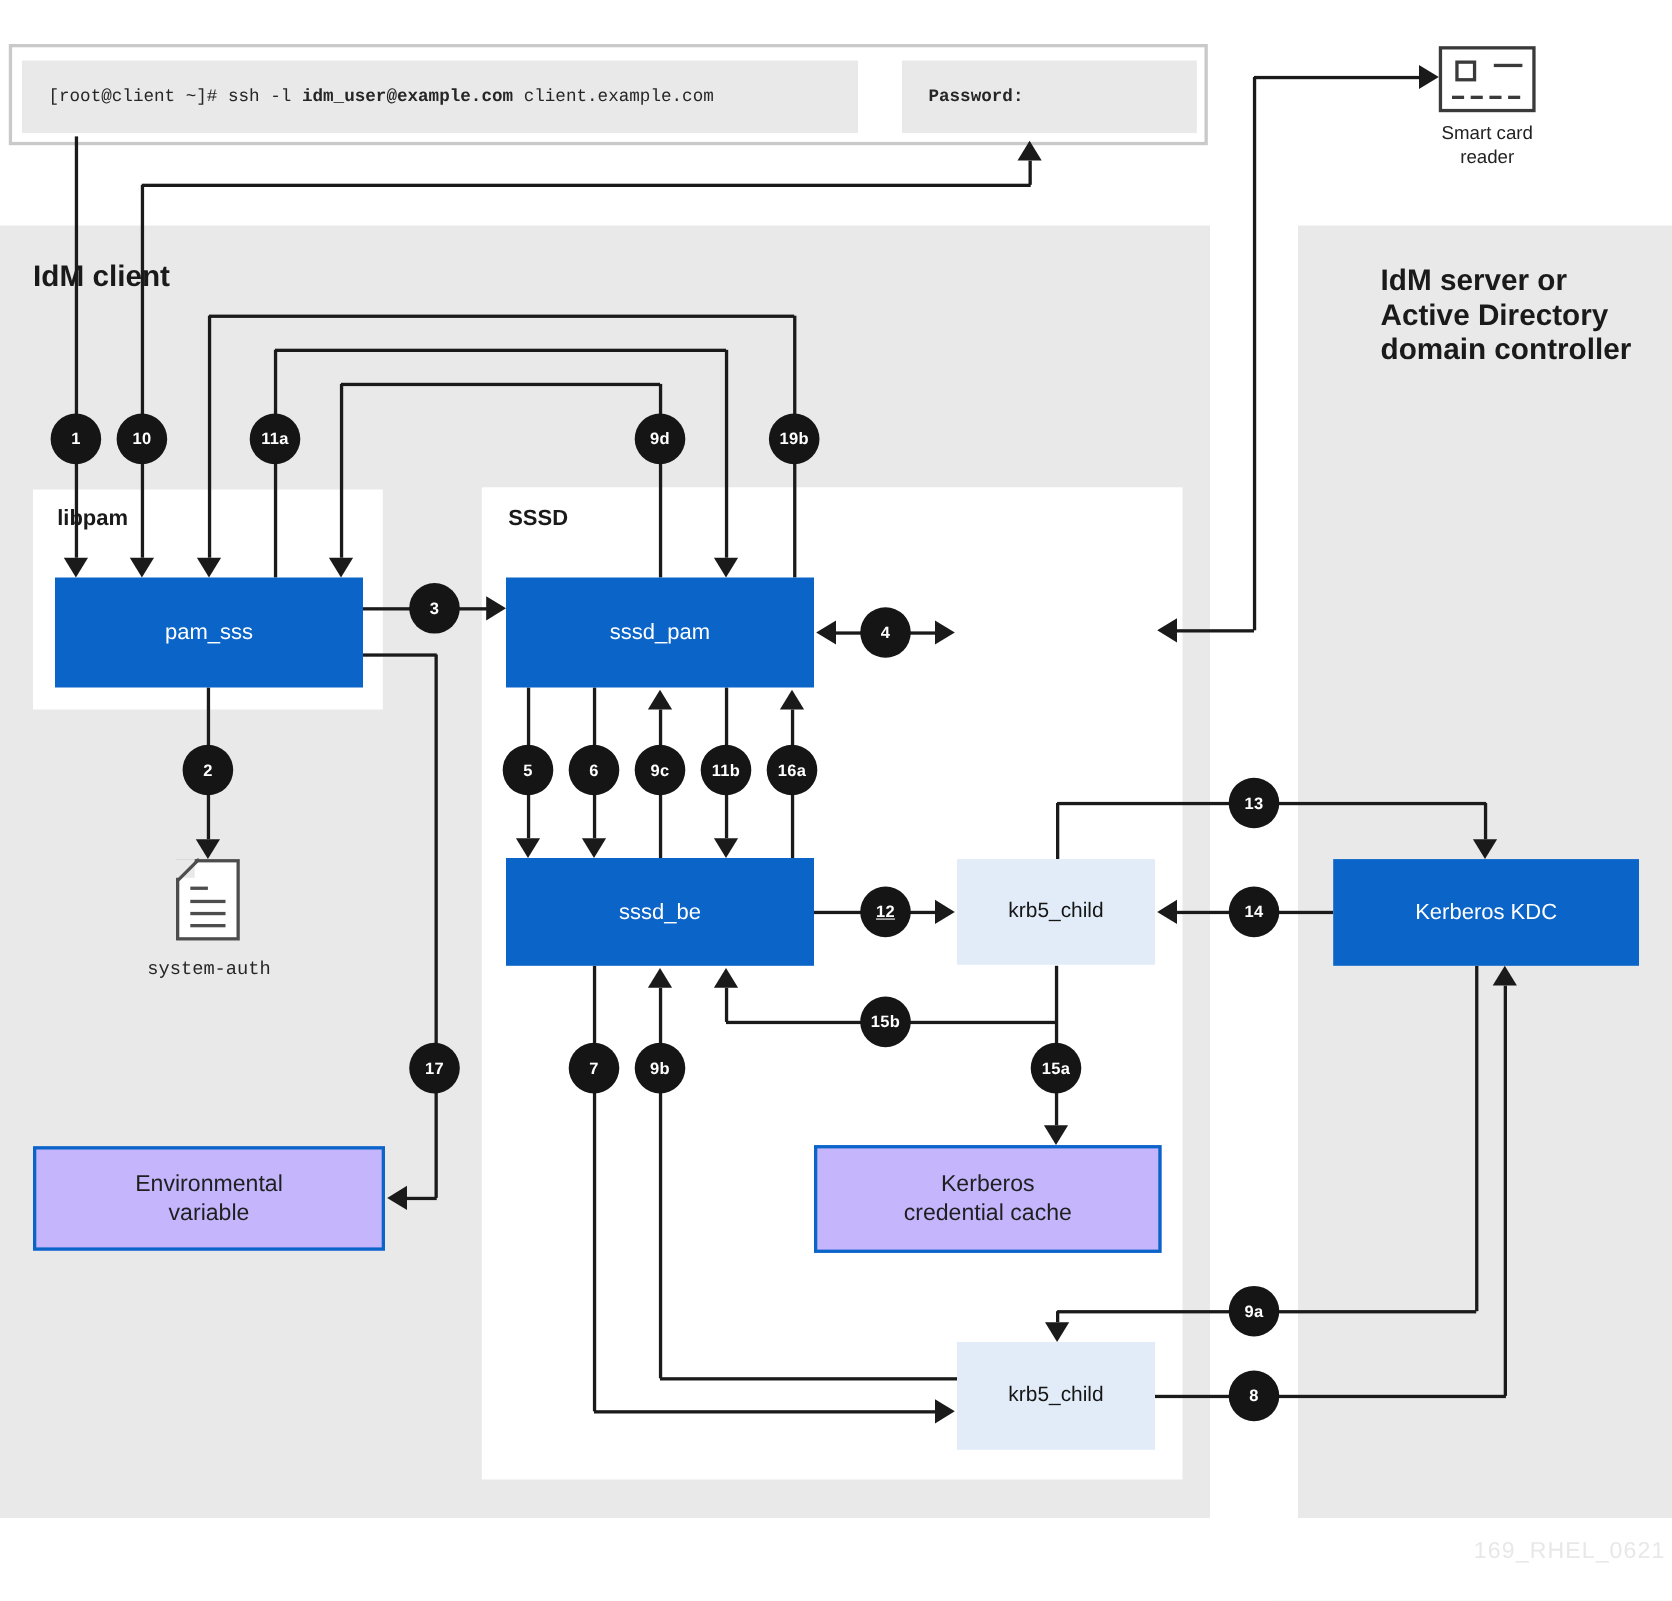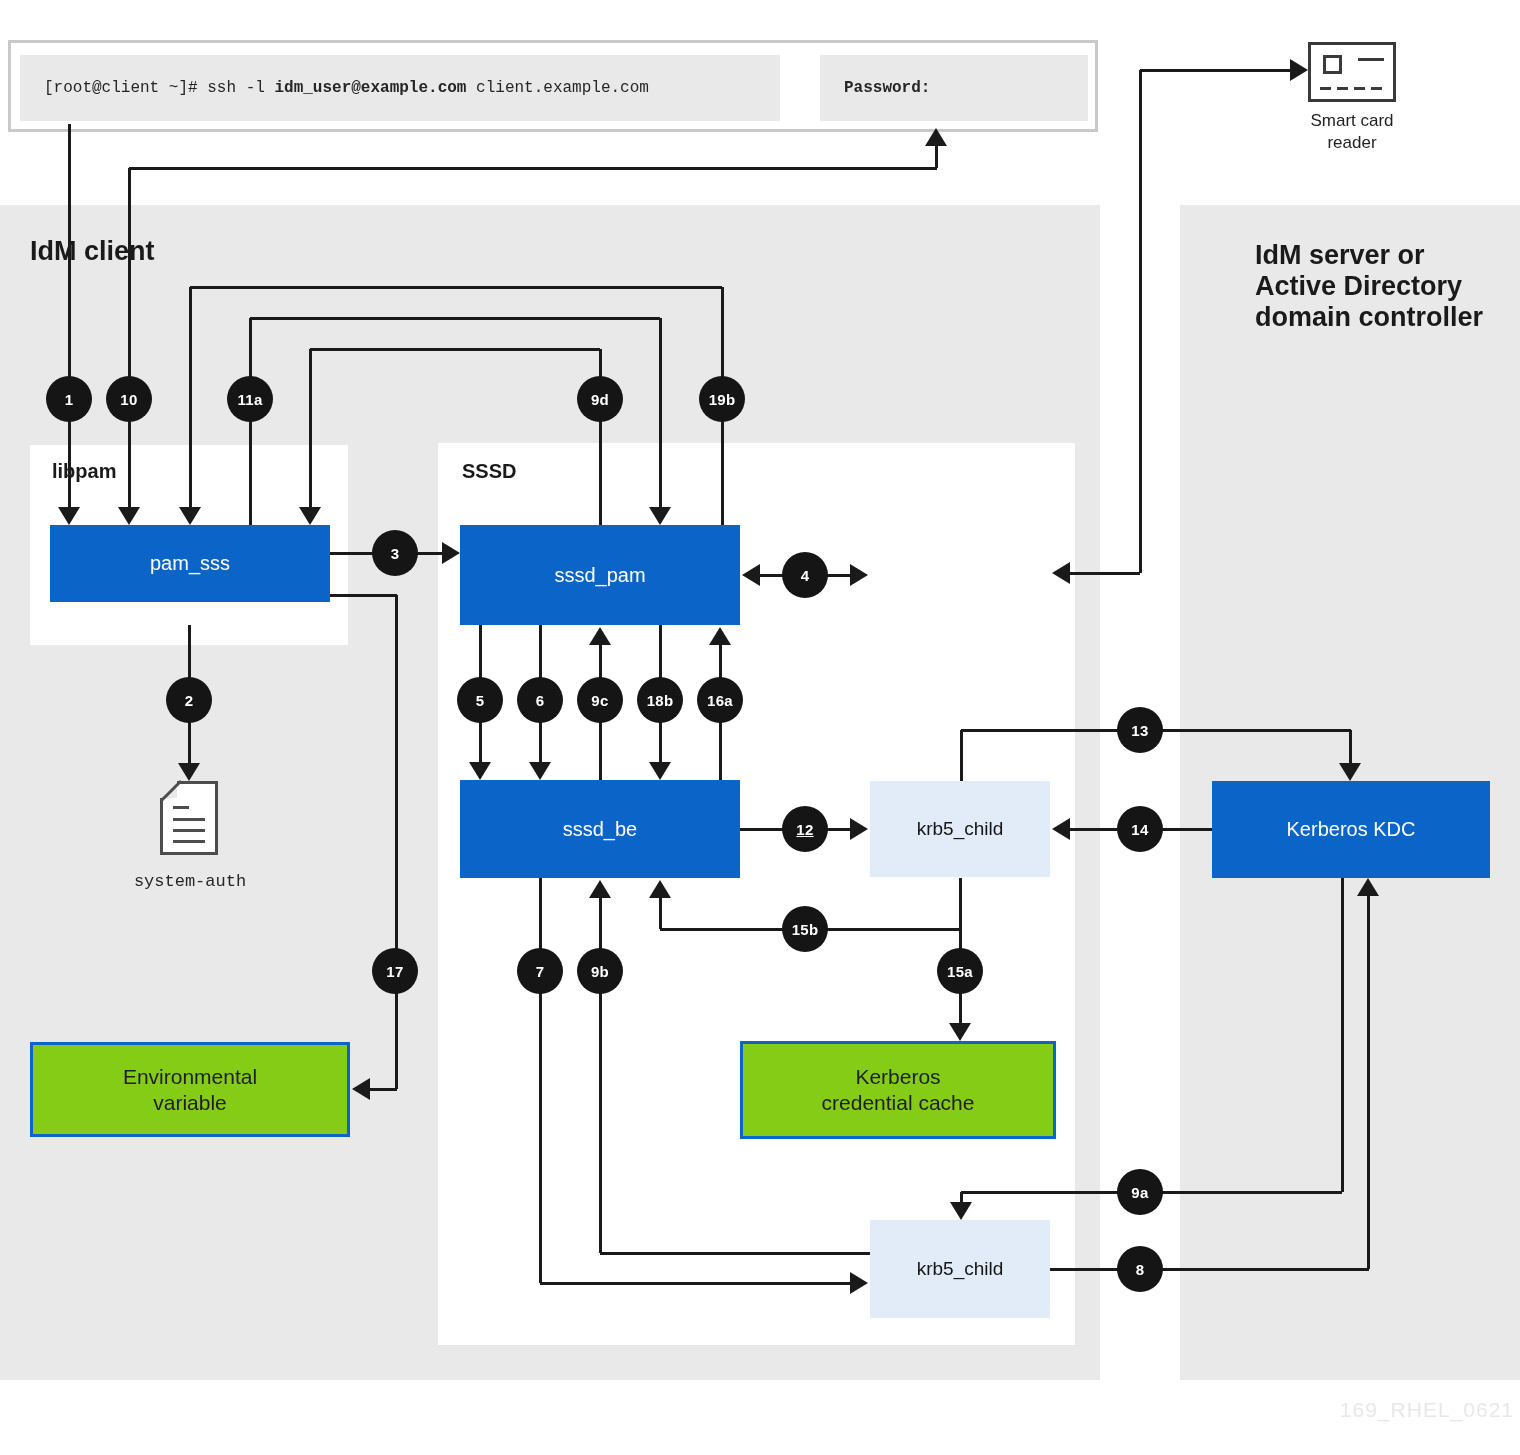"pam_sss" div.abs { height: 77px -> 100px }
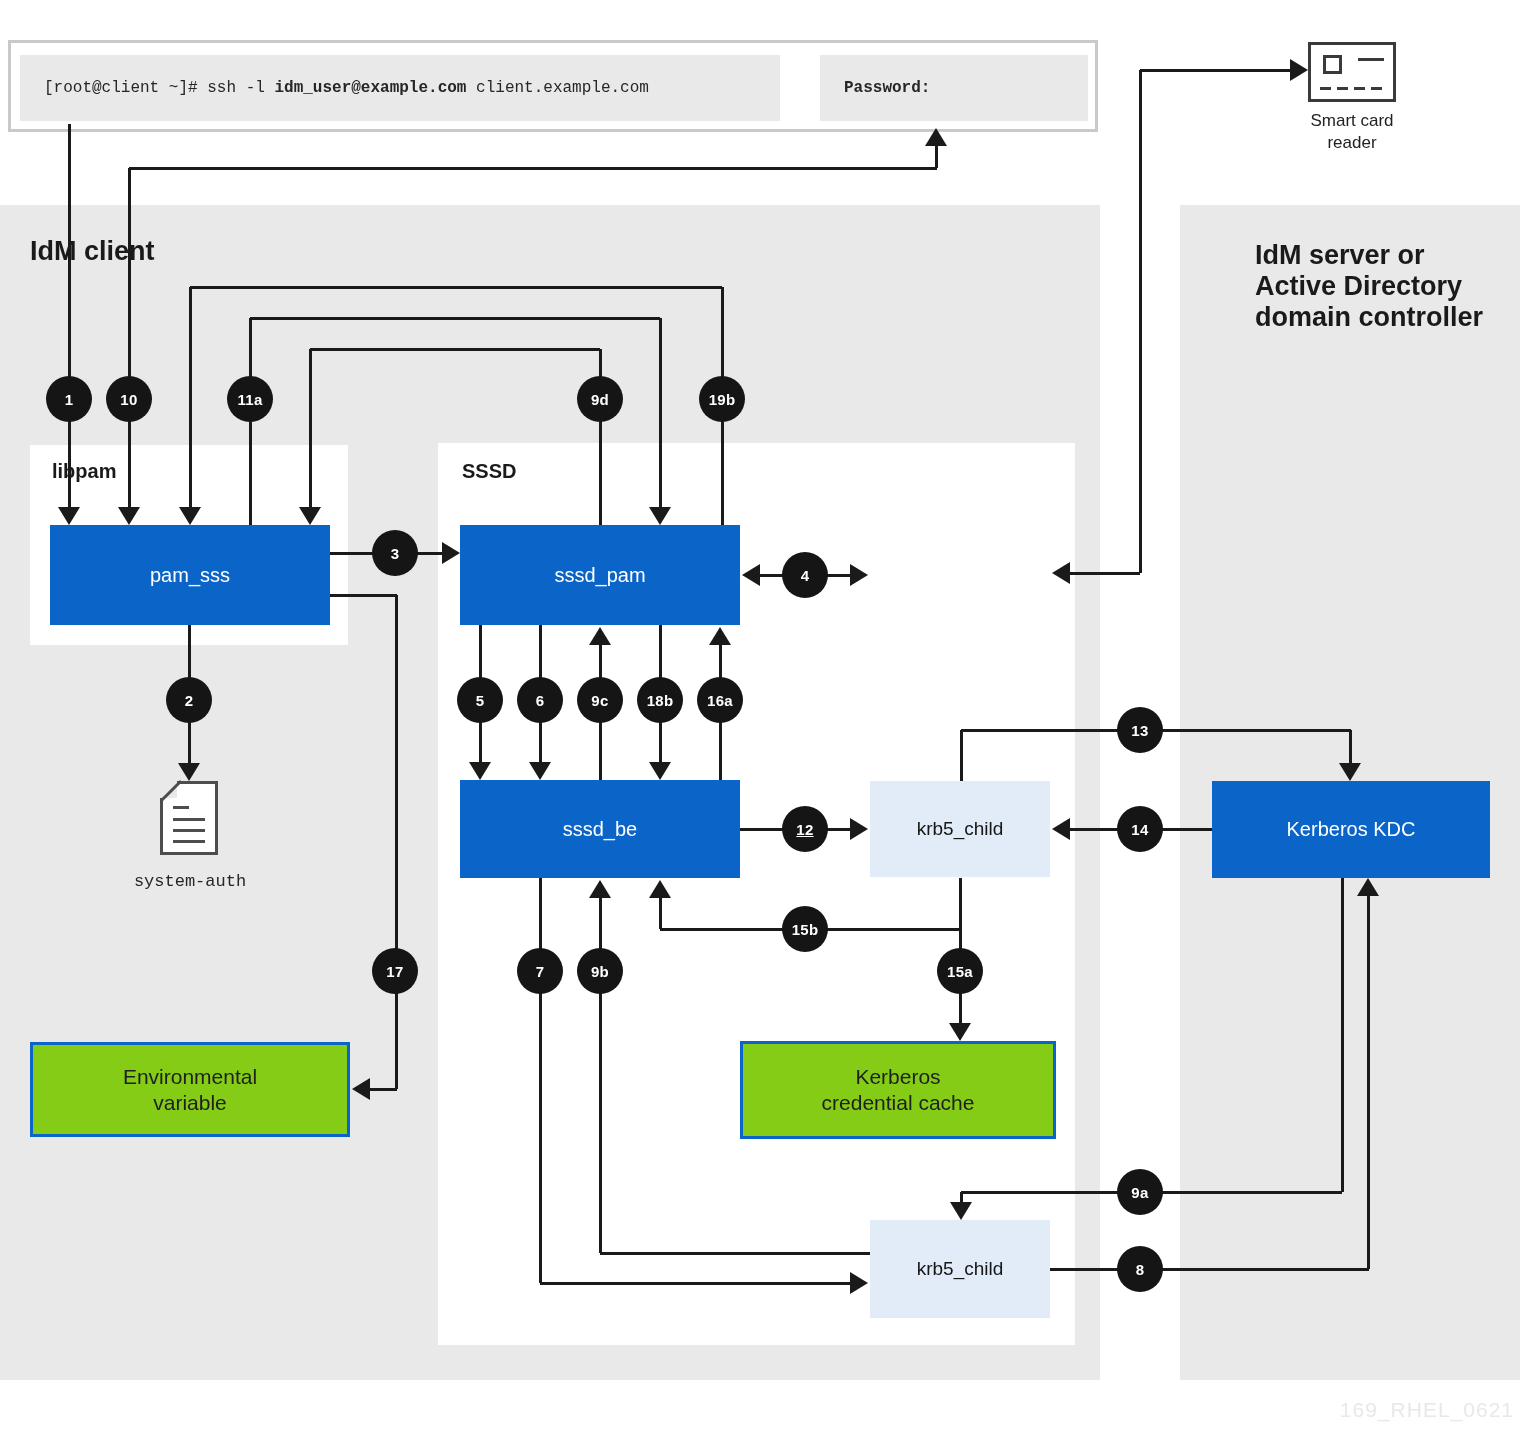"18b" div.badge { text: 18b -> 11b }
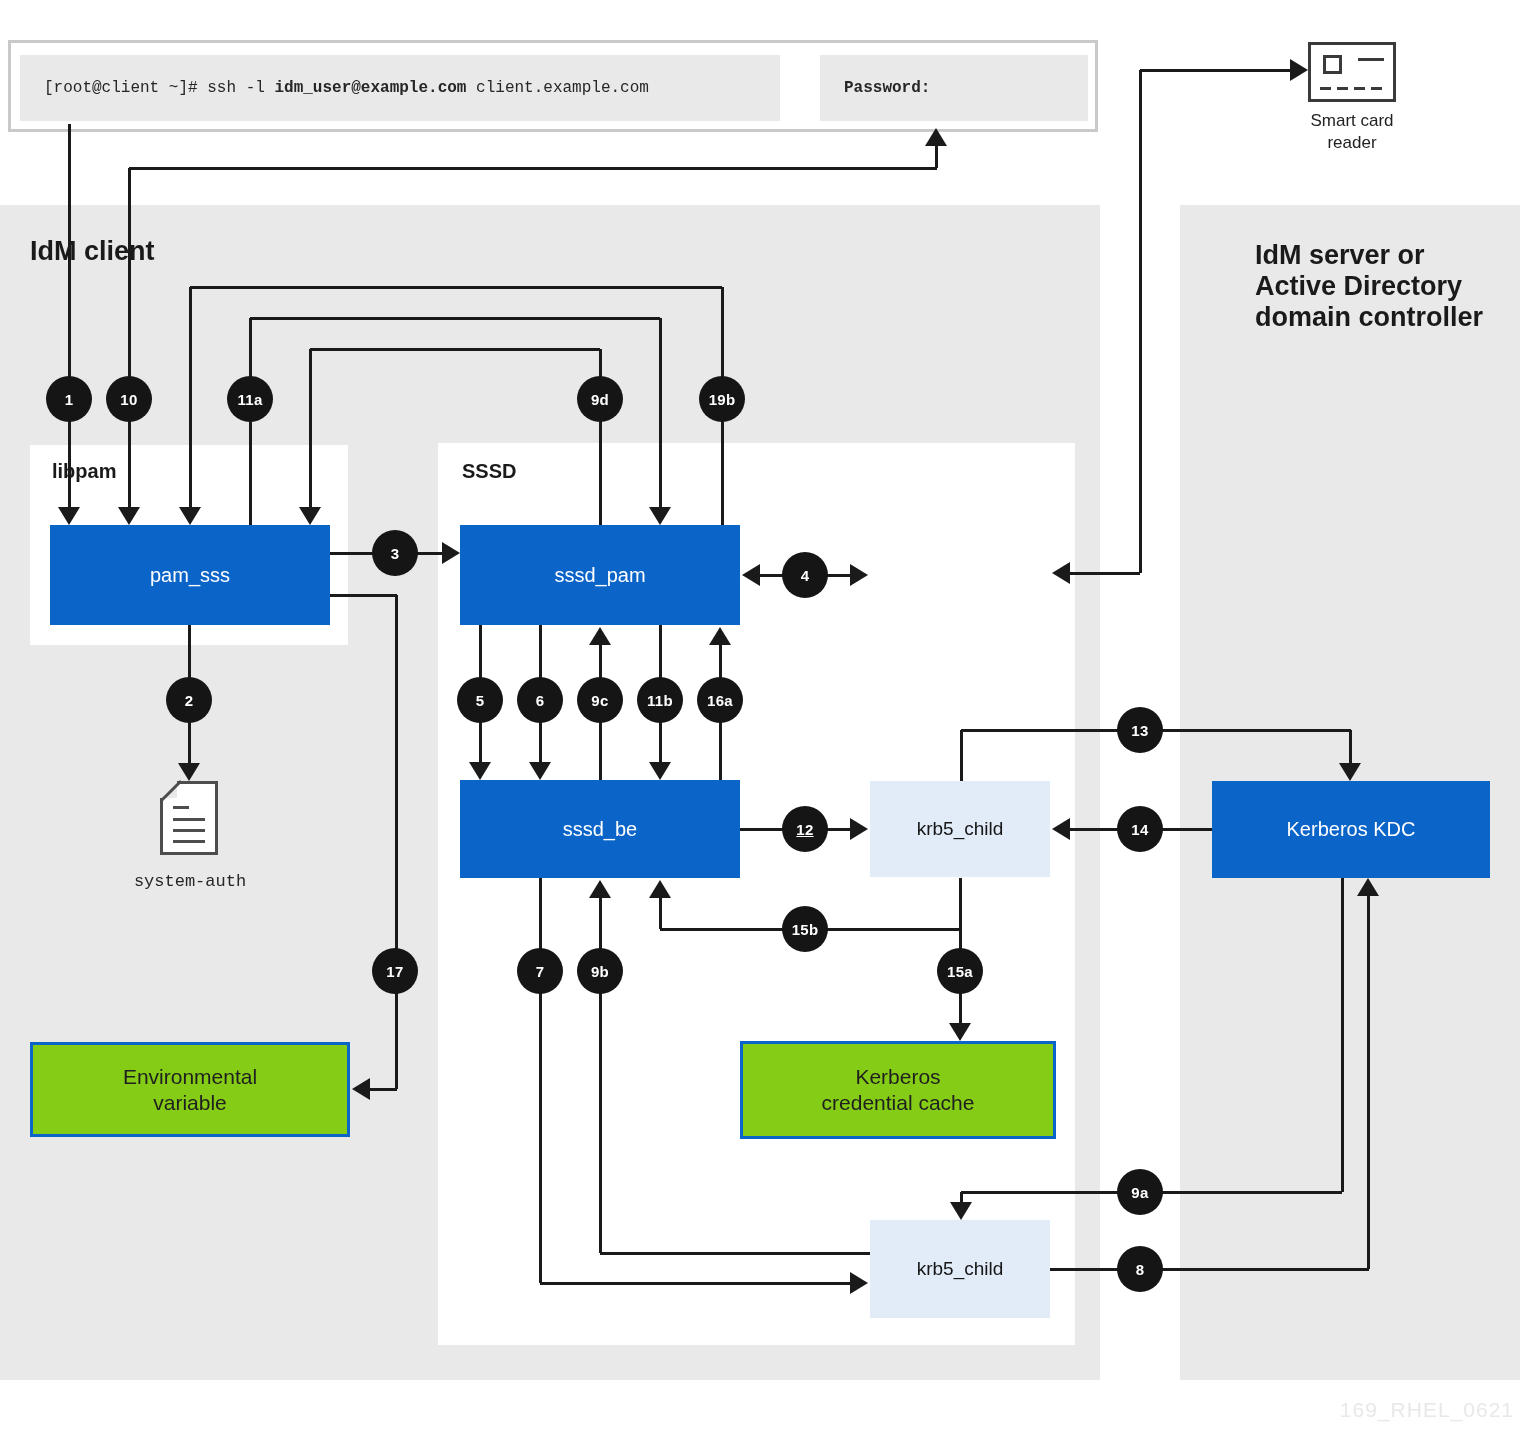"Environmental" .node.outline { background: #84cc16 -> #c4b5fd }
